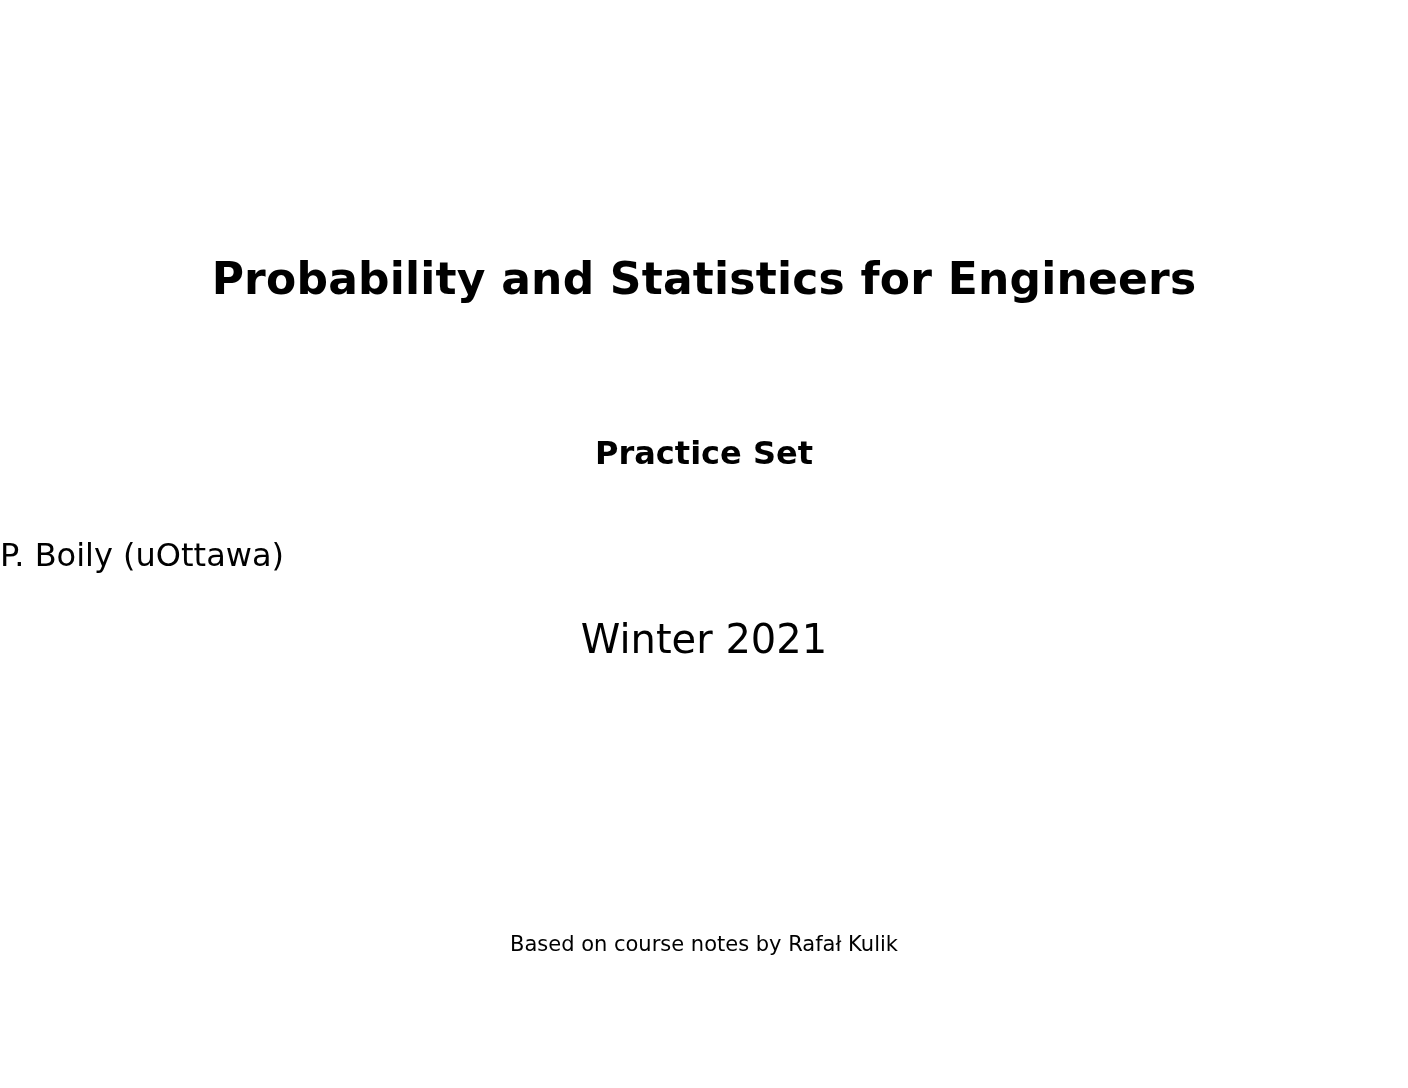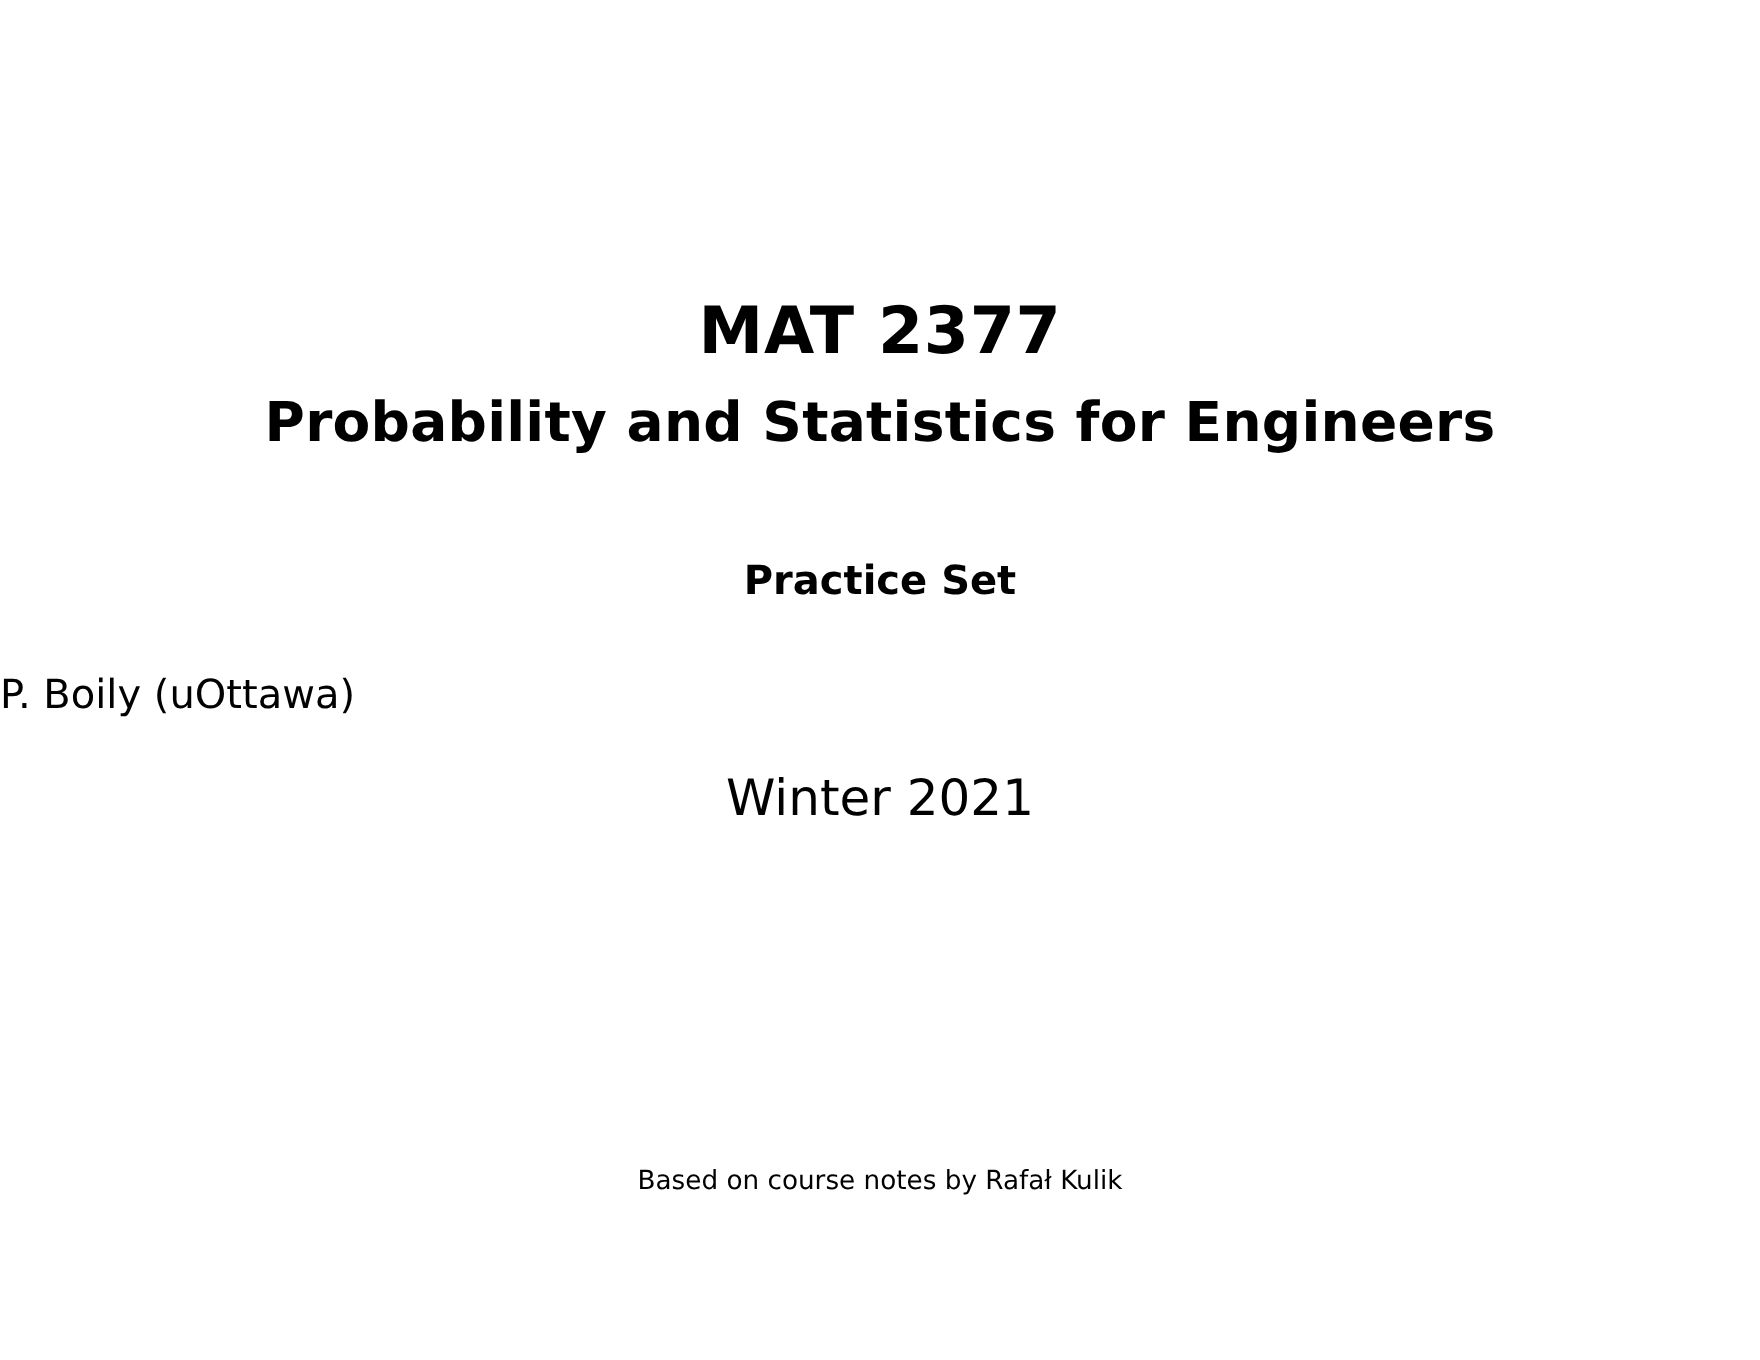"MAT 2377" h1.course-code { html: <h1>MAT 2377</h1> -> none }
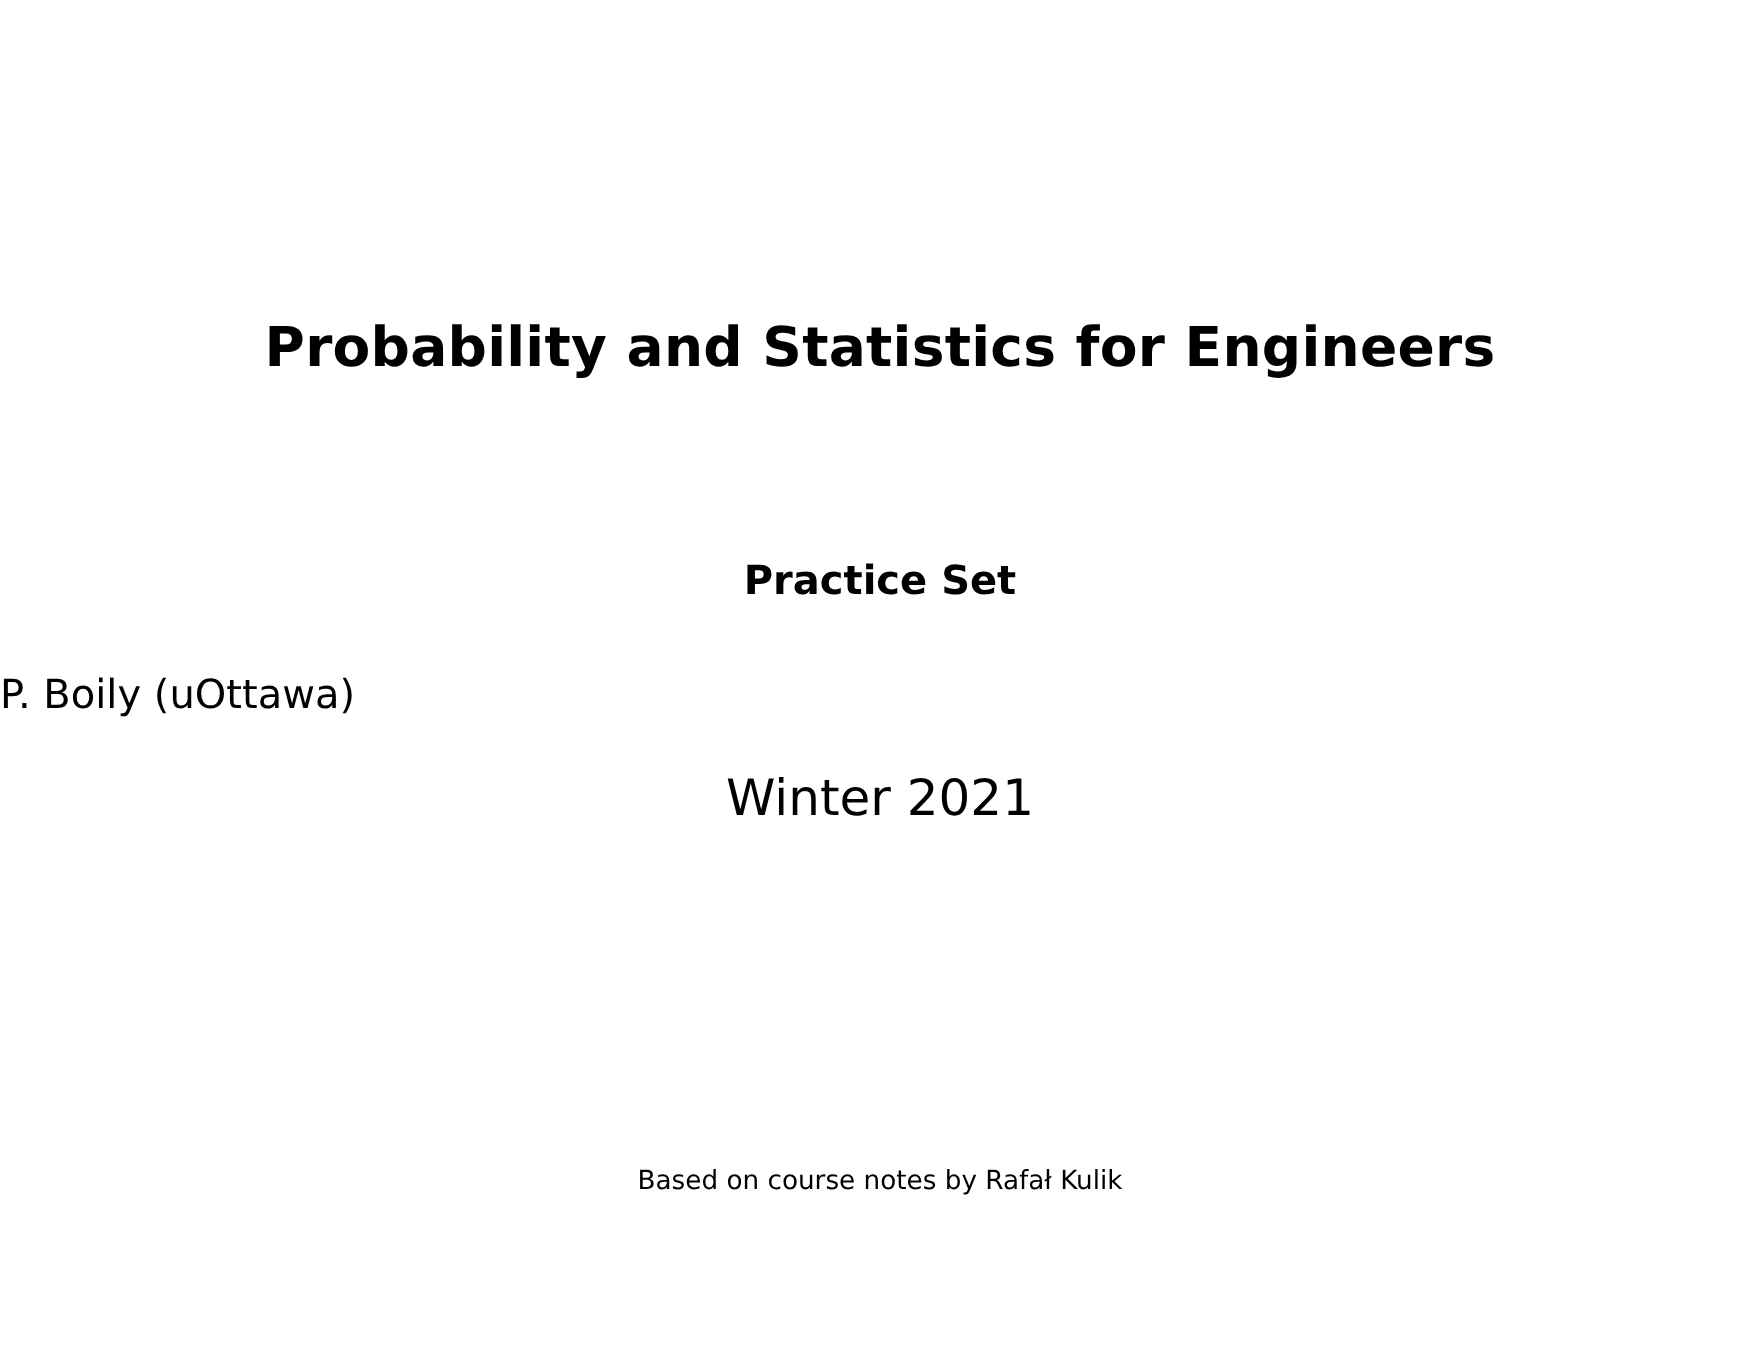"Practice Set" .subtitle { top: 445px -> 434px }
